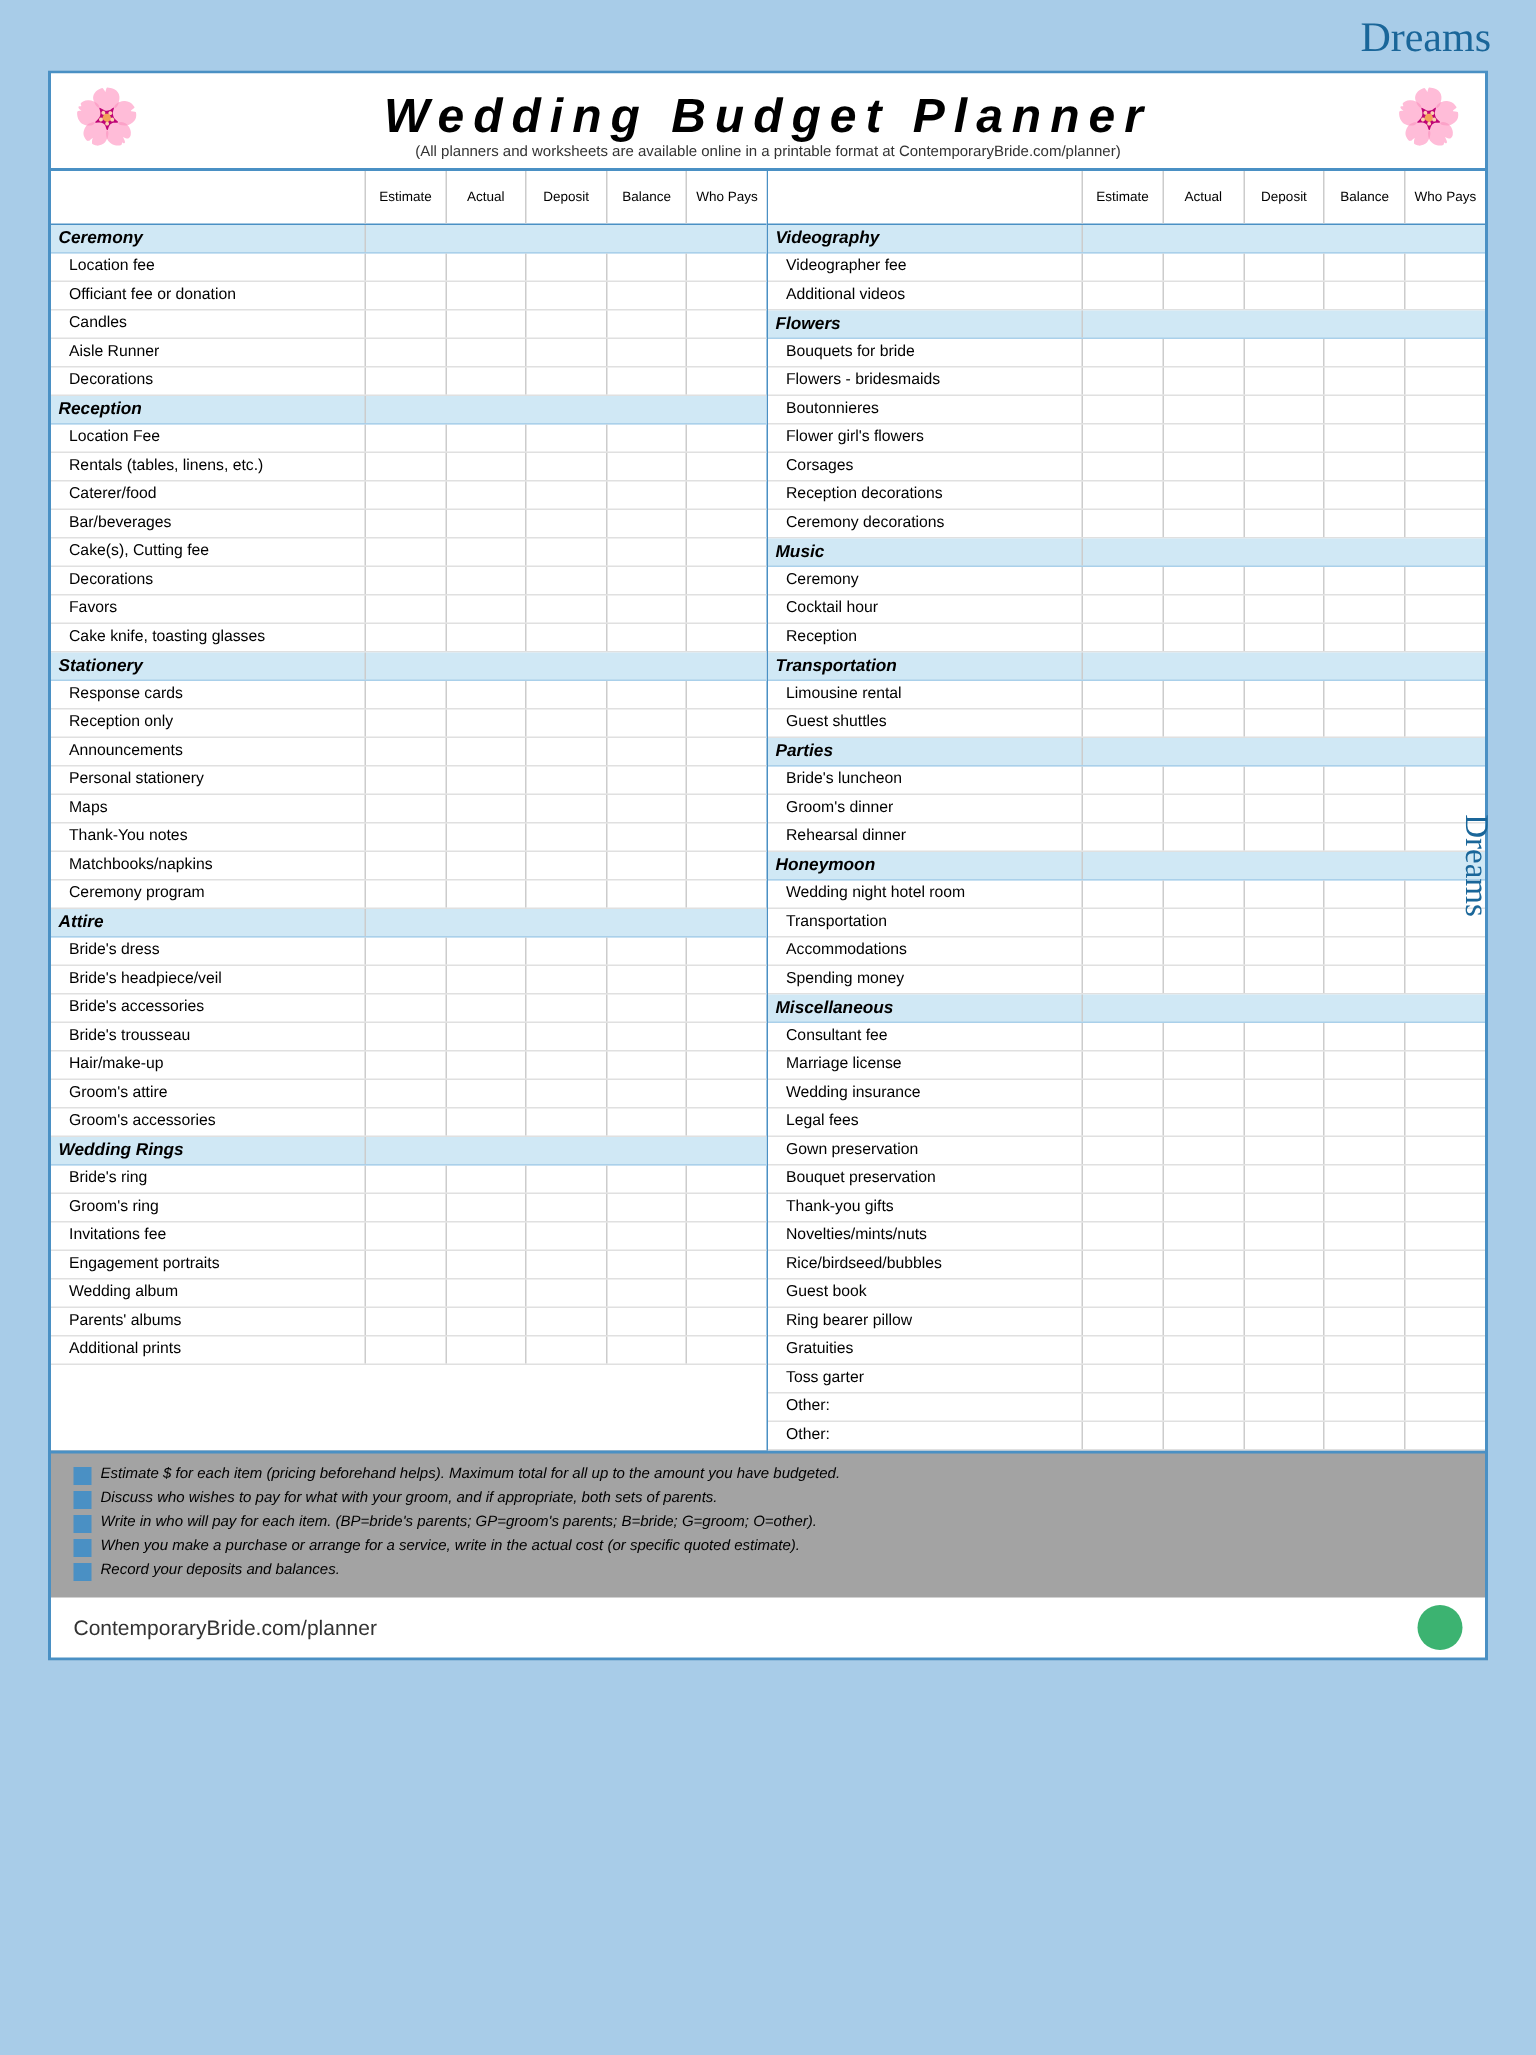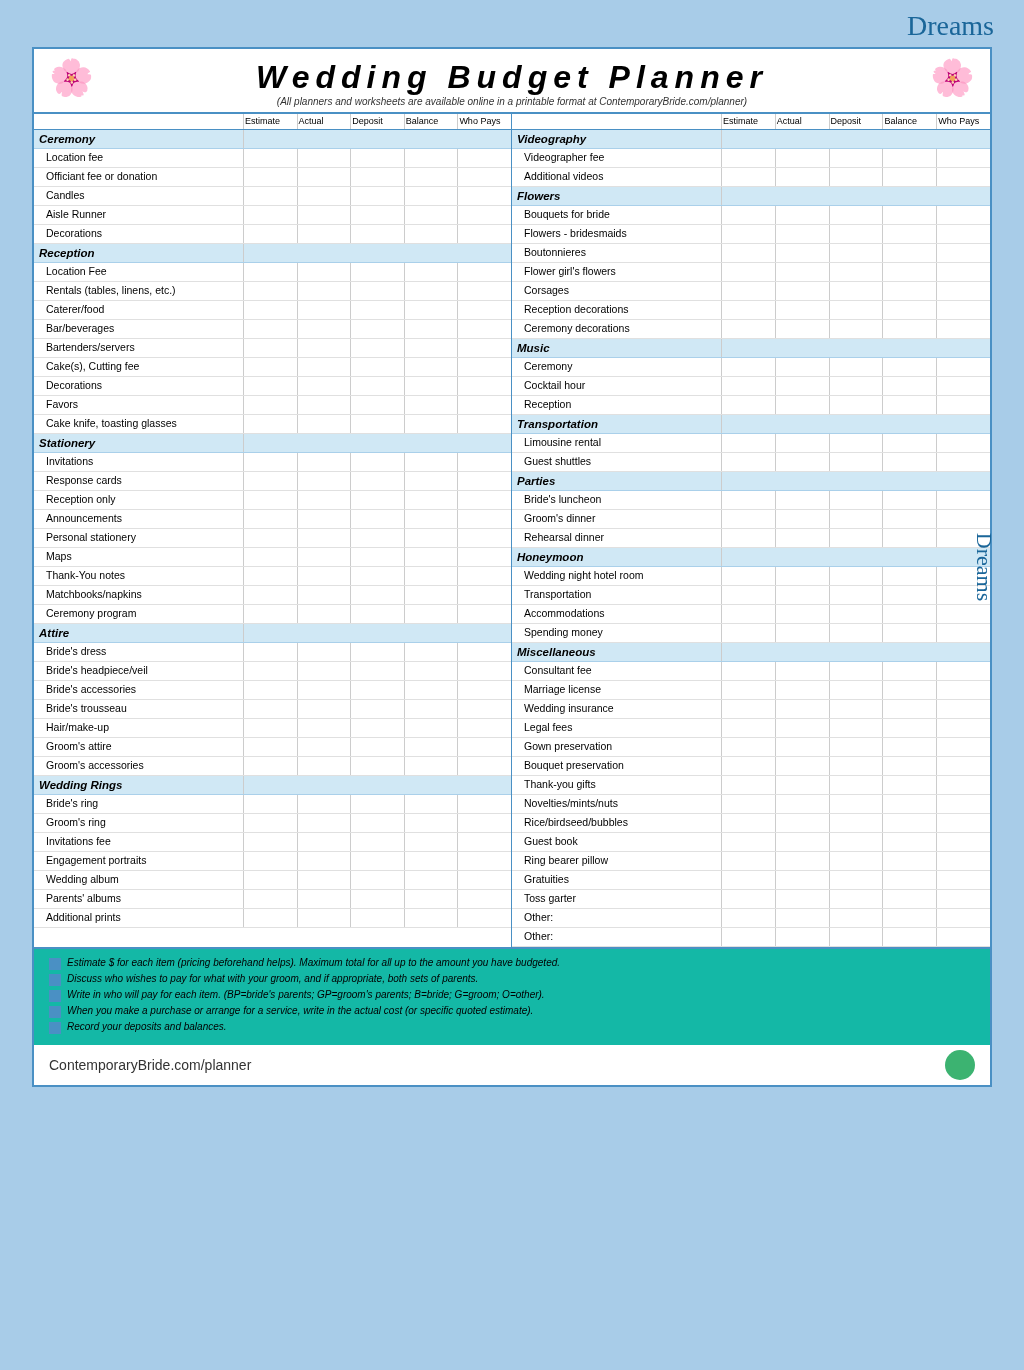"(All planners and worksheets are" .header-subtitle { font-style: italic -> none }
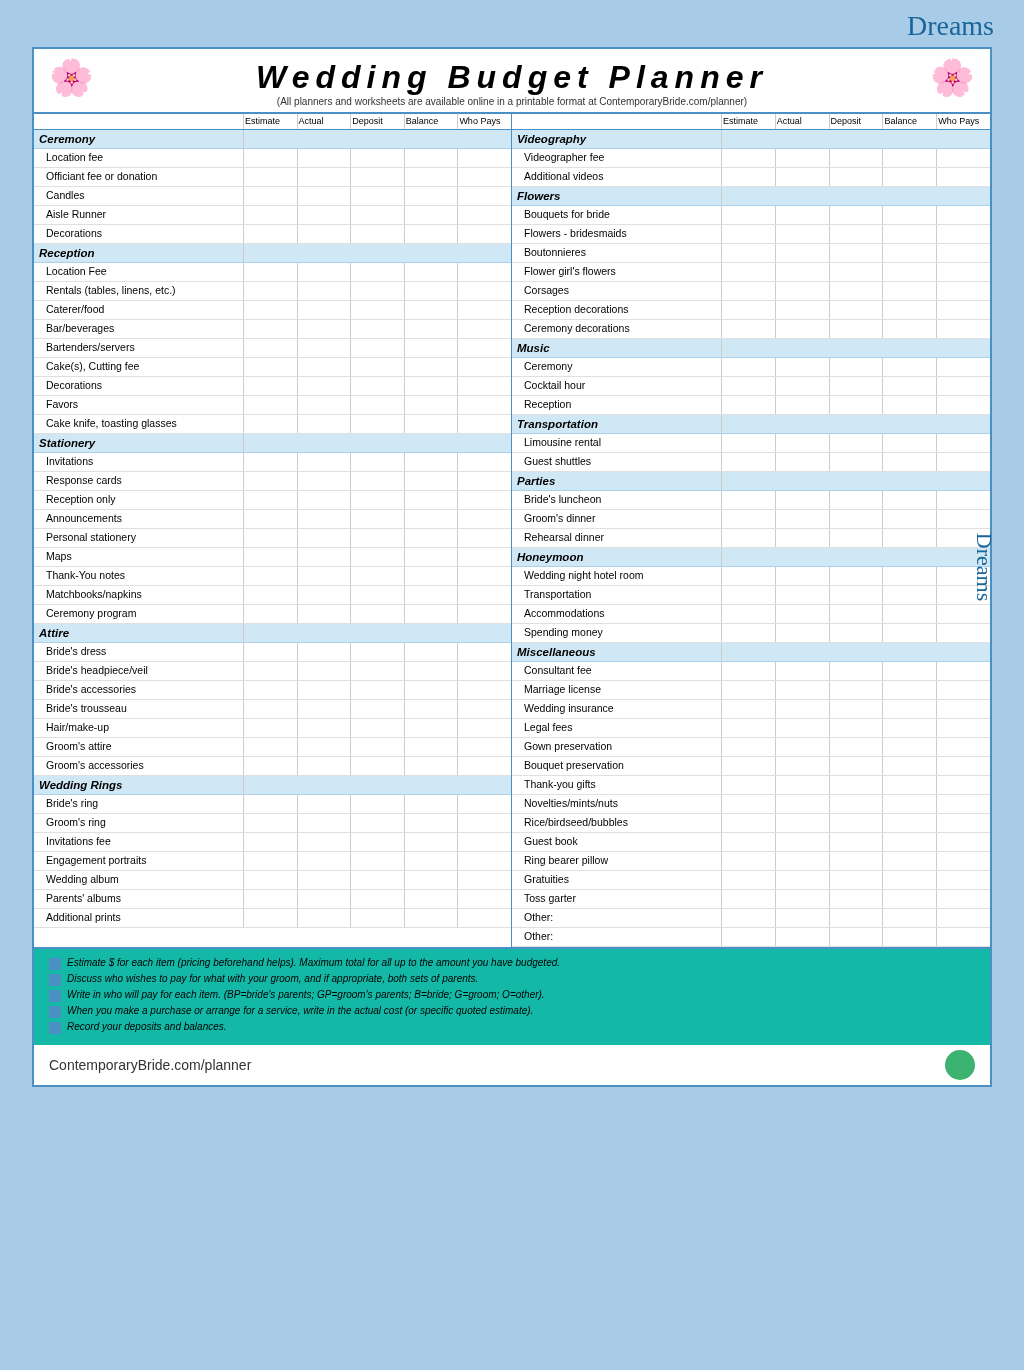"Estimate" .col-num { padding: 2px 1px -> 12px 1px; text-align: left -> center }
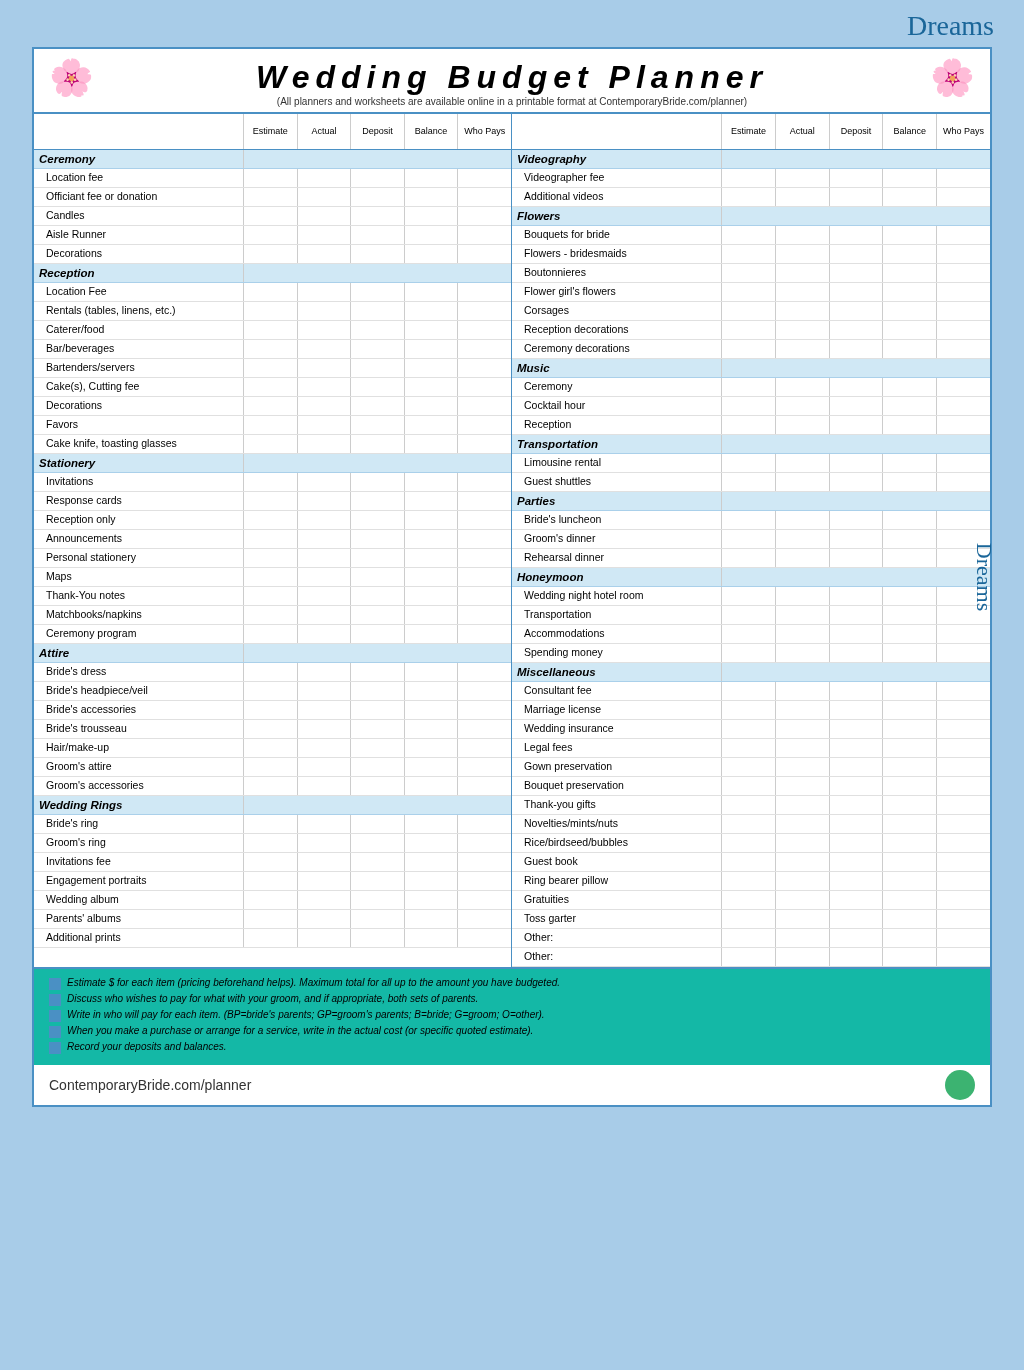"Bartenders/servers" div.data-row { html: <div> <div>Bartenders/servers</div> <div></div> <div></div> <div></div> <div></div> <div></div> </div> -> none }
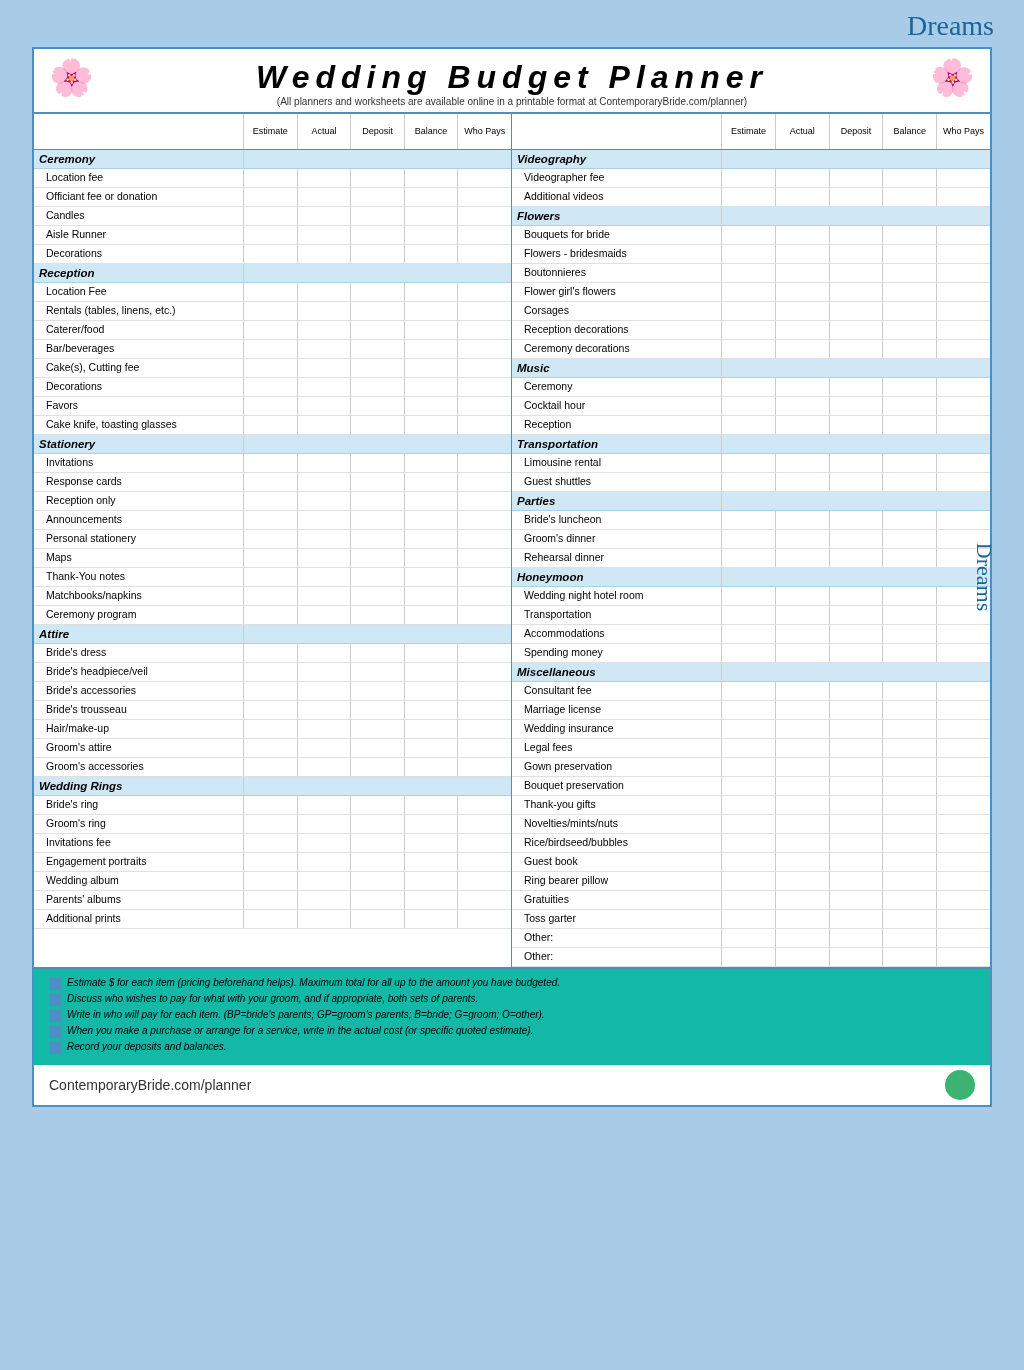"Invitations" div.data-row { html: <div> <div>Invitations</div> <div></div> <div></div> <div></div> <div></div> <div></div> </div> -> none }
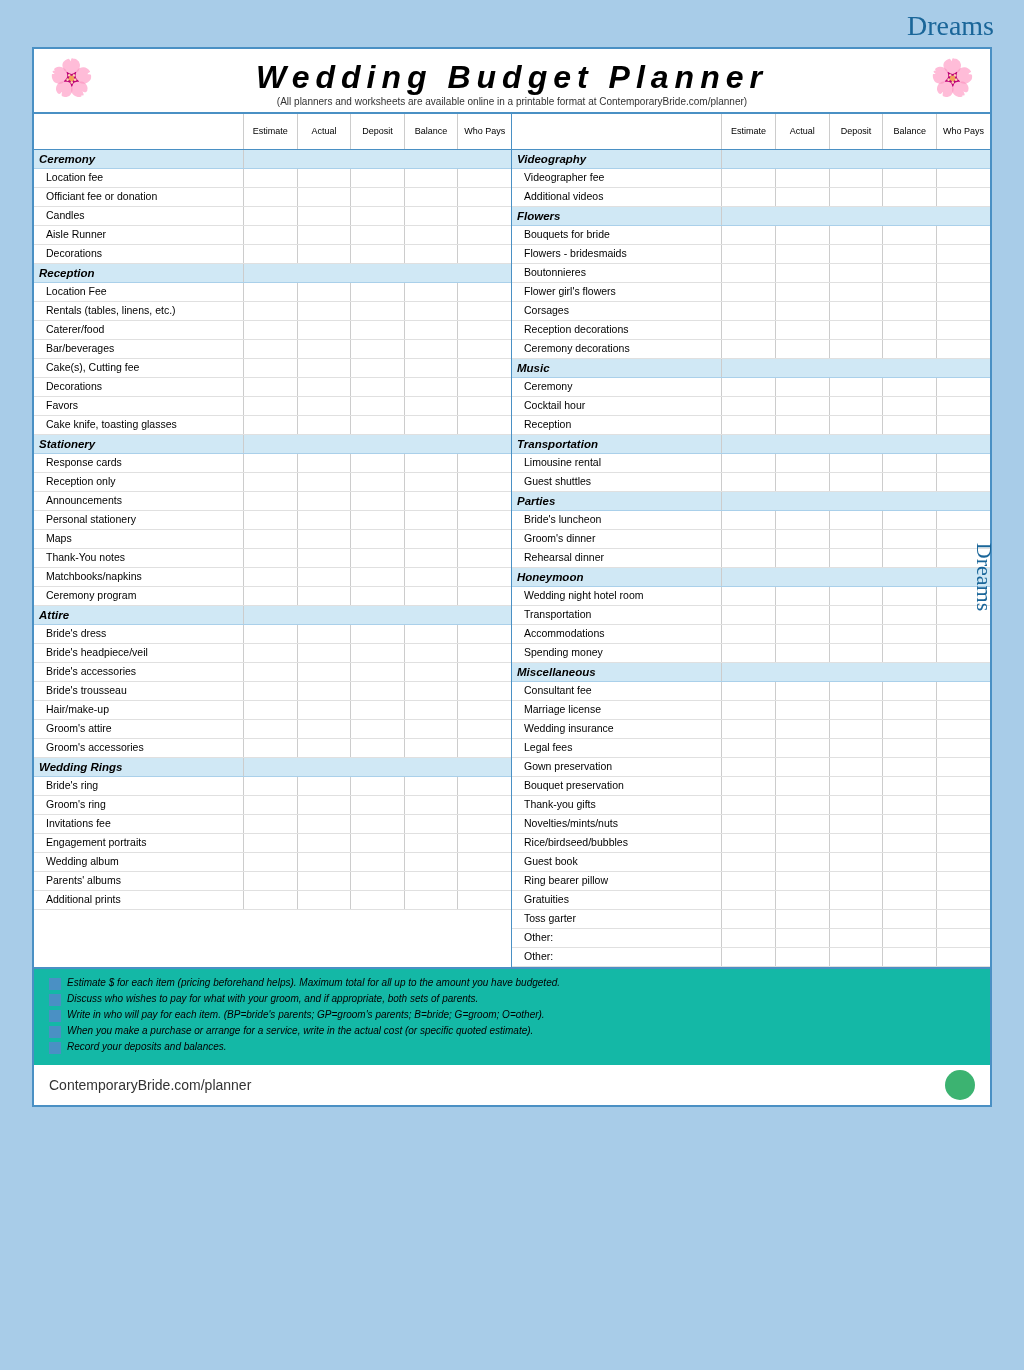"Estimate $ for each item" .footer-notes { background: #14b8a6 -> #a3a3a3 }
